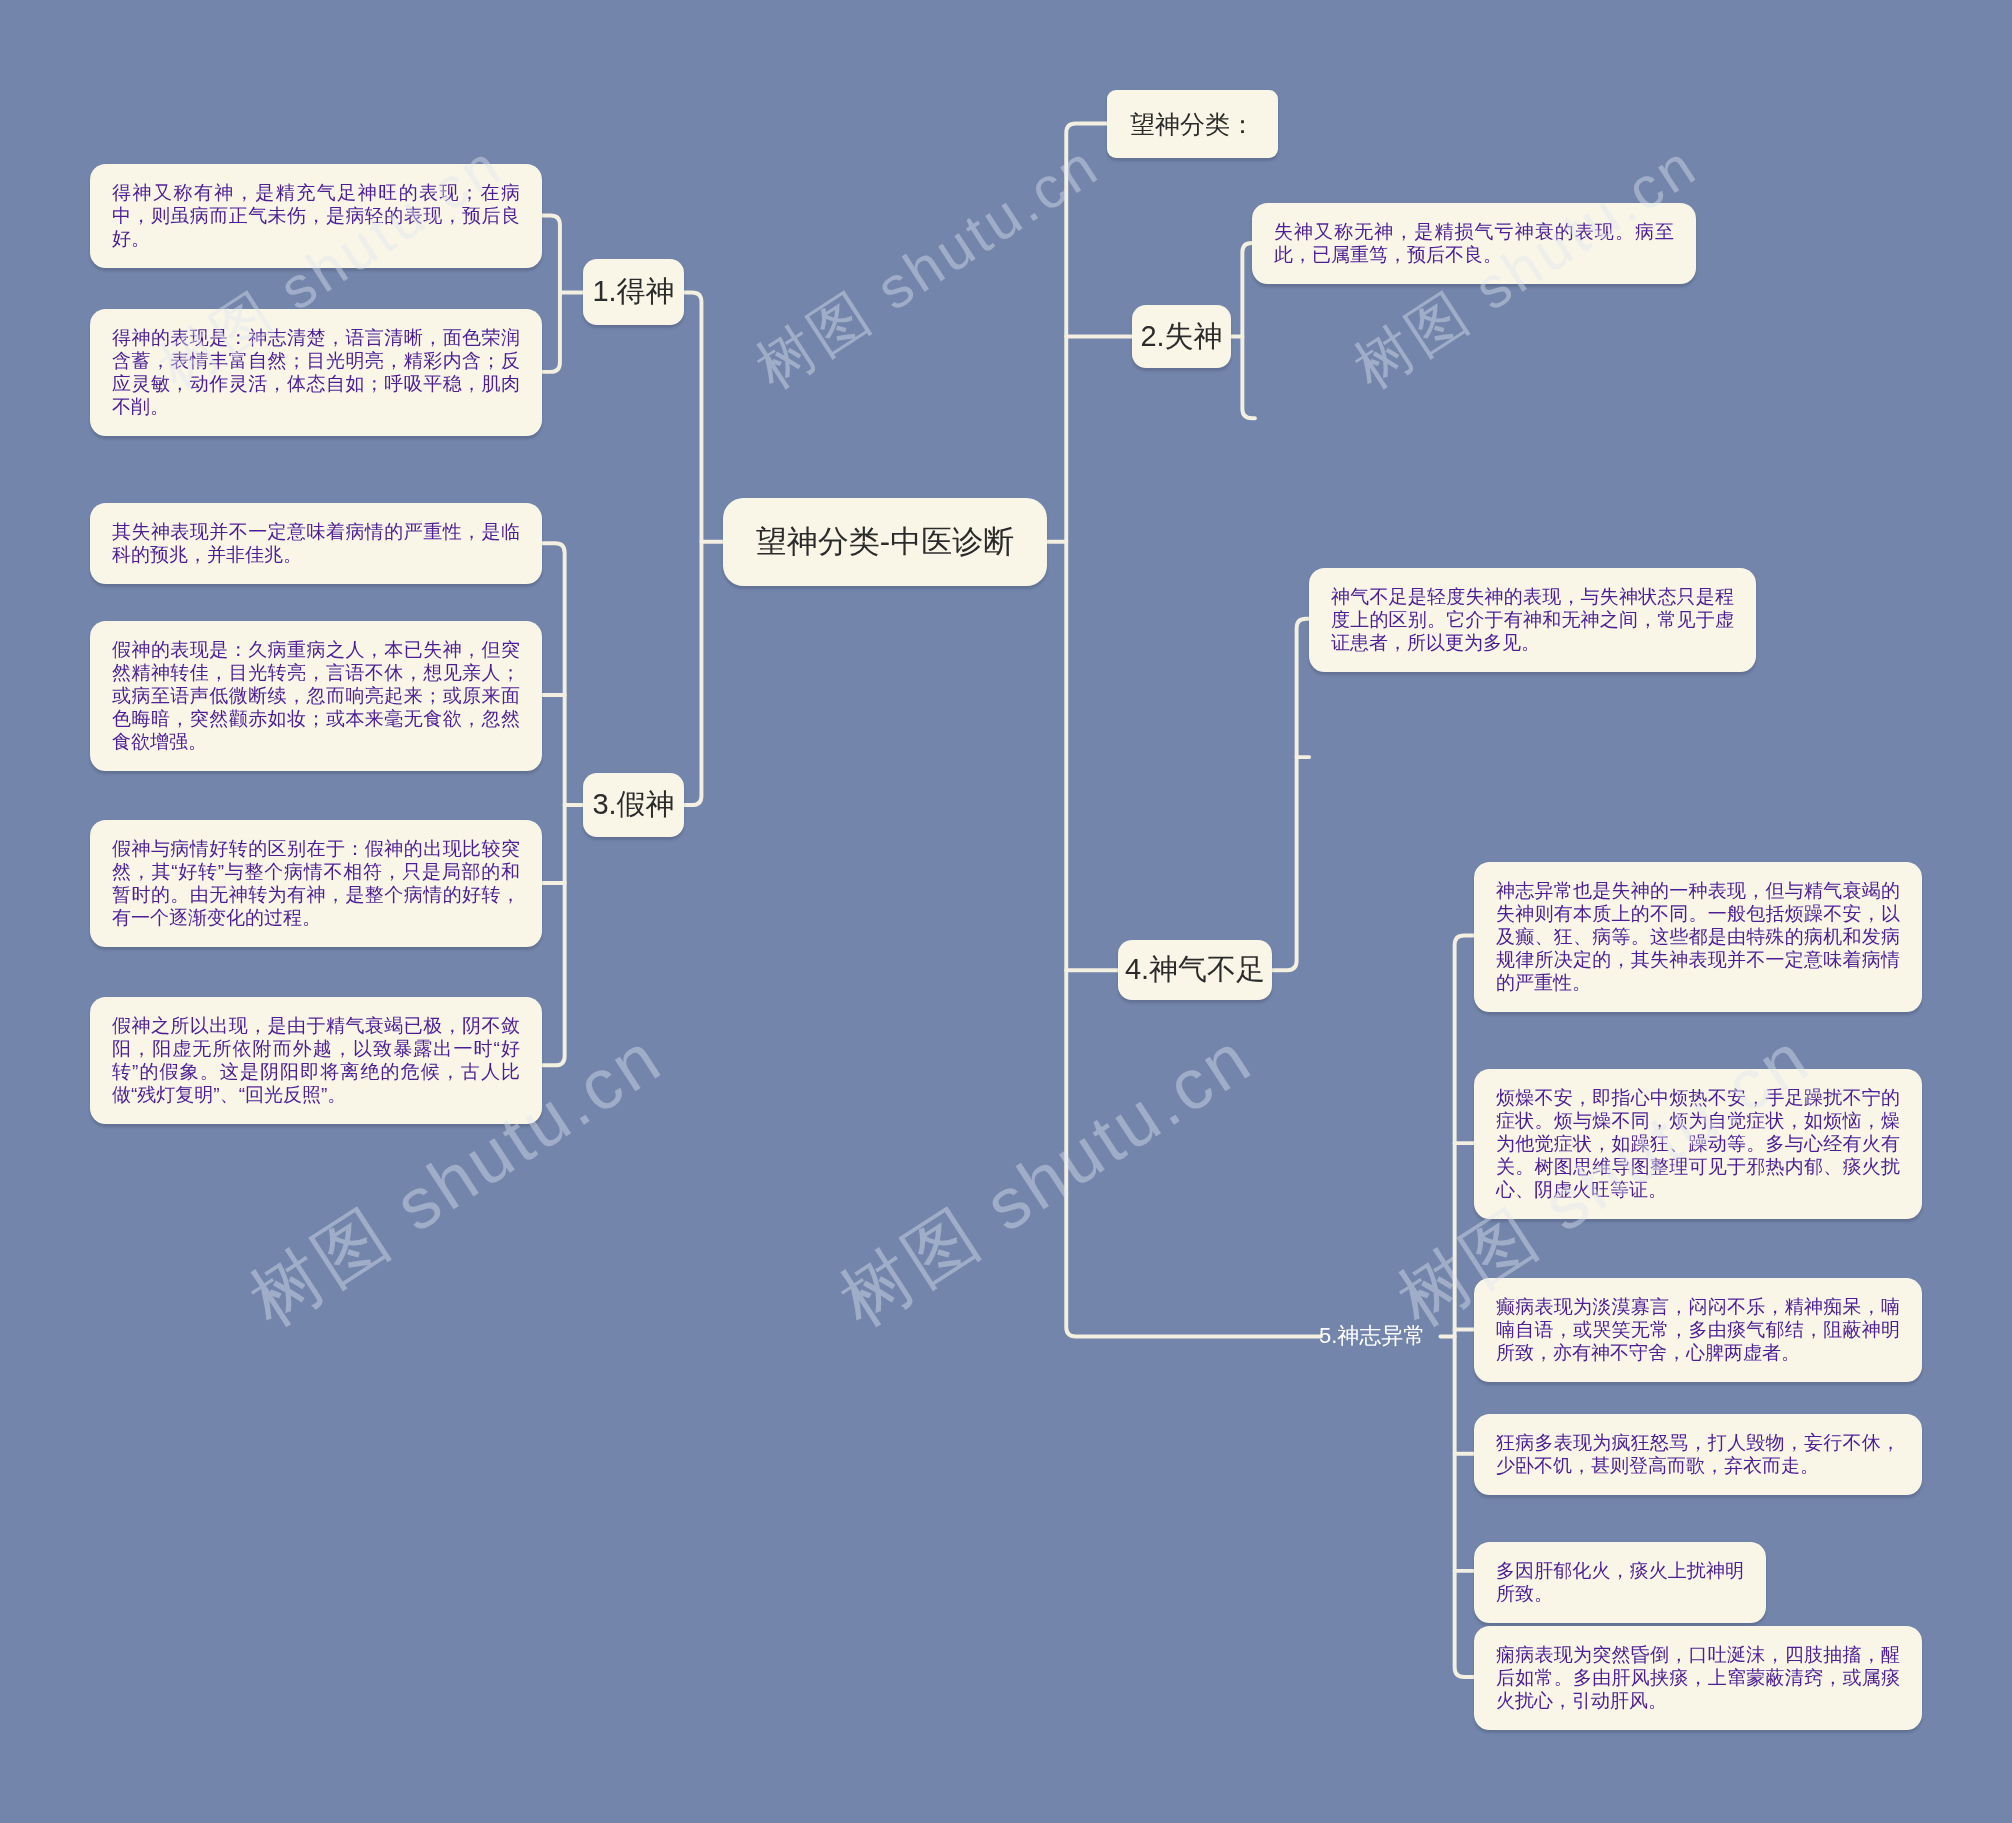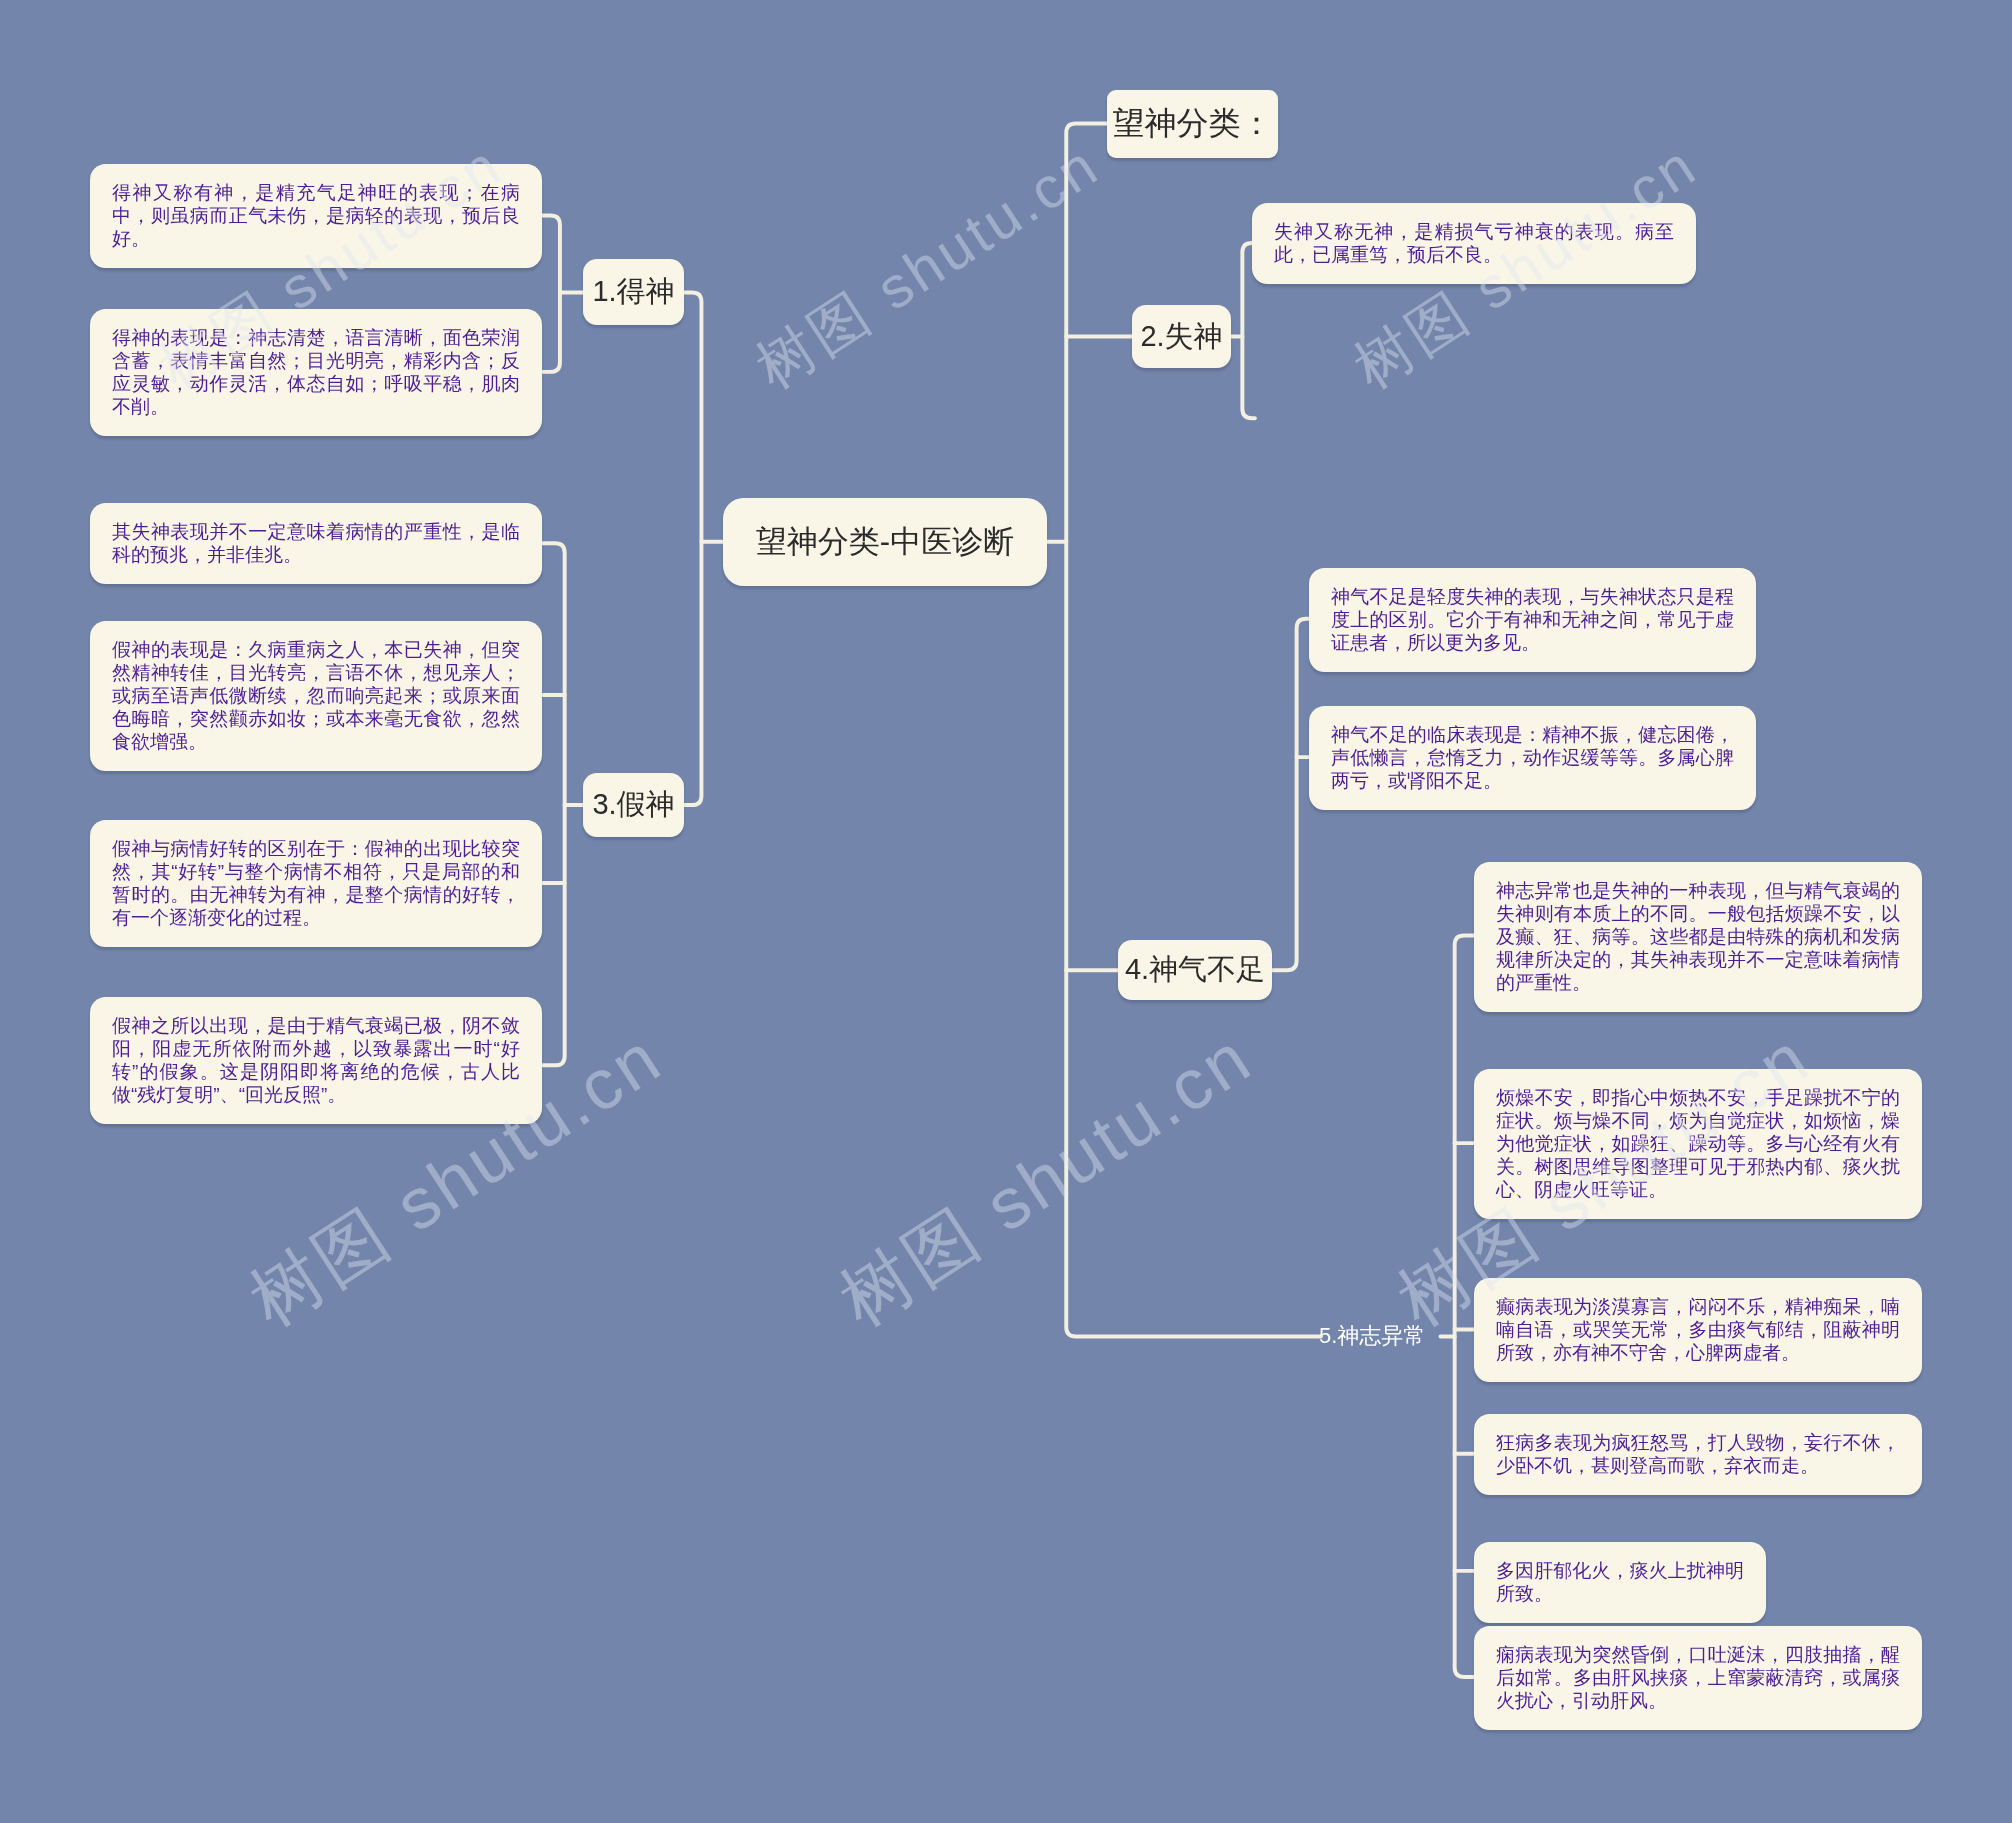"望神分类：" .root-node { font-size: 32px -> 25px }
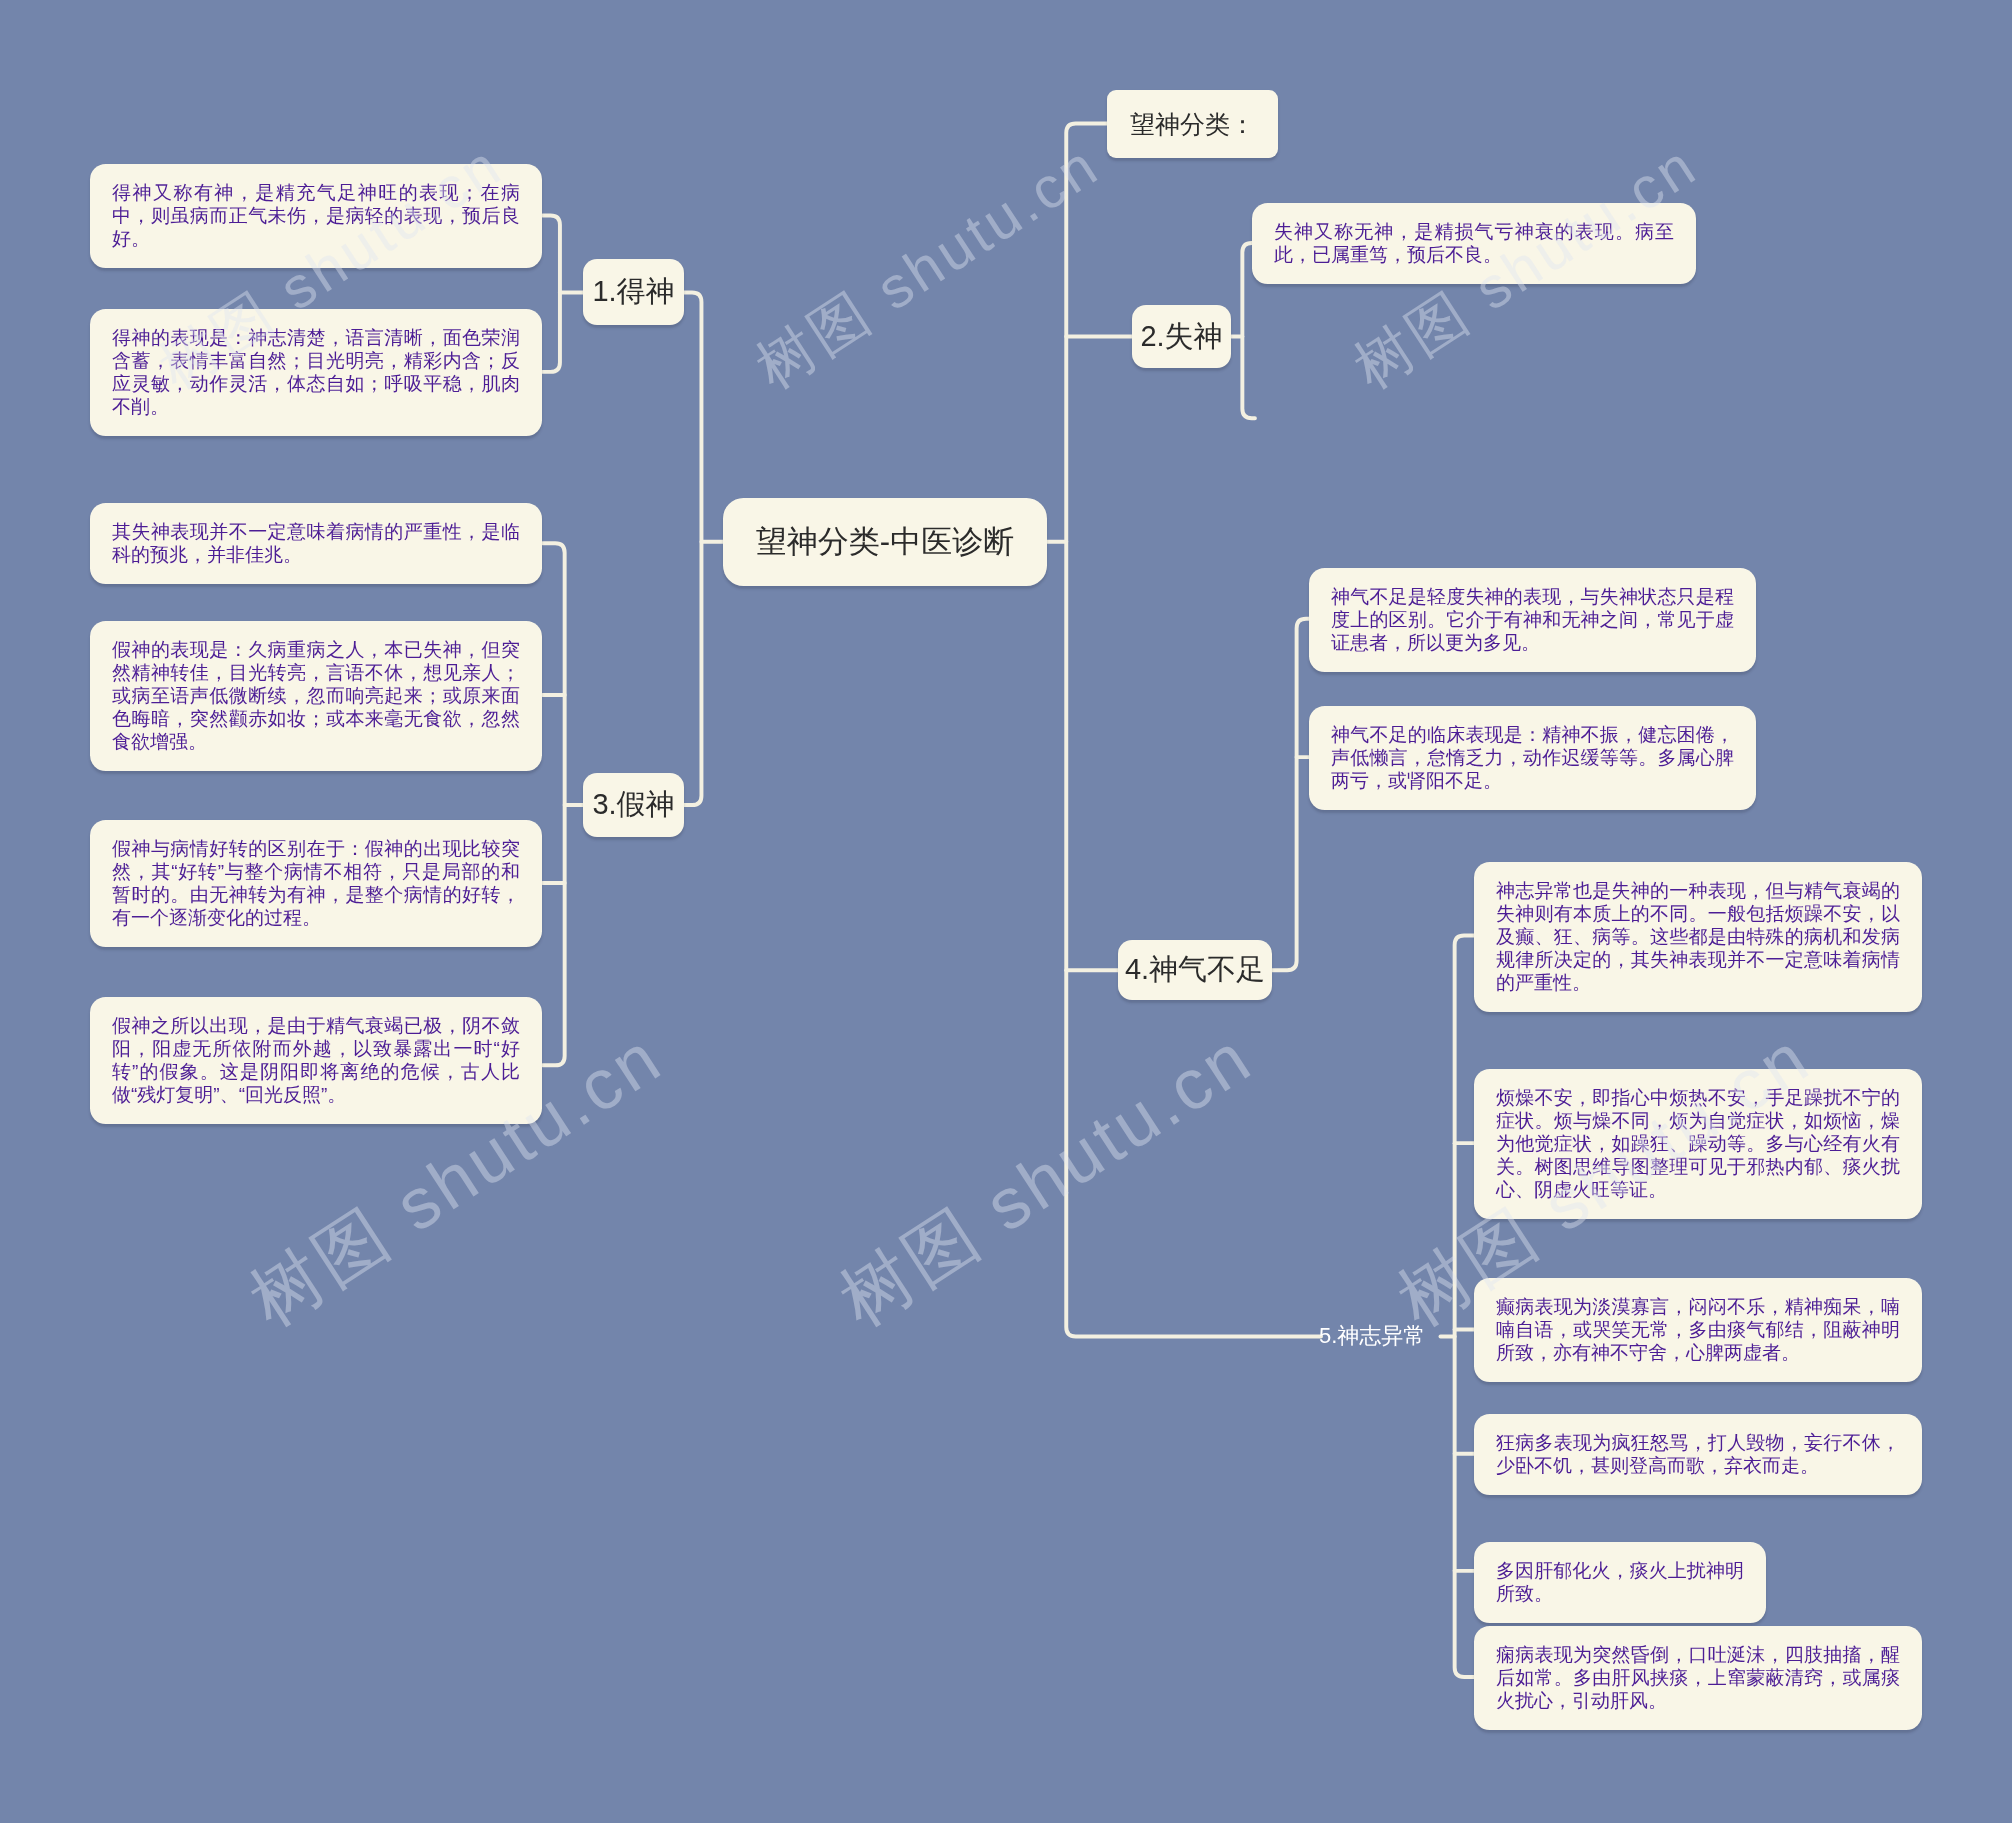"神气不足的临床表现是：精神不振，健忘困倦，声低懒言，怠惰乏力，动作迟缓等等。多属" div.detail-box { html: <div>神气不足的临床表现是：精神不振，健忘困倦，声低懒言，怠惰乏力，动作迟缓等等。多属心脾两亏，或肾阳不足。</div> -> none }
